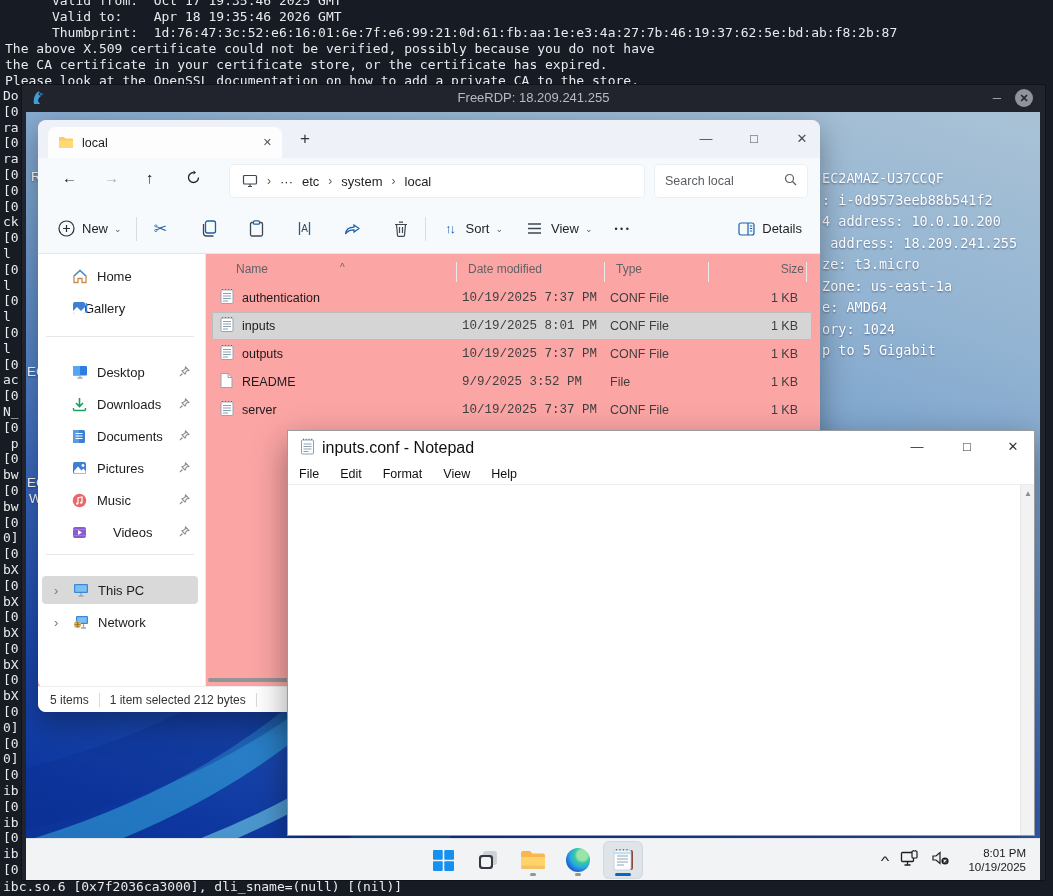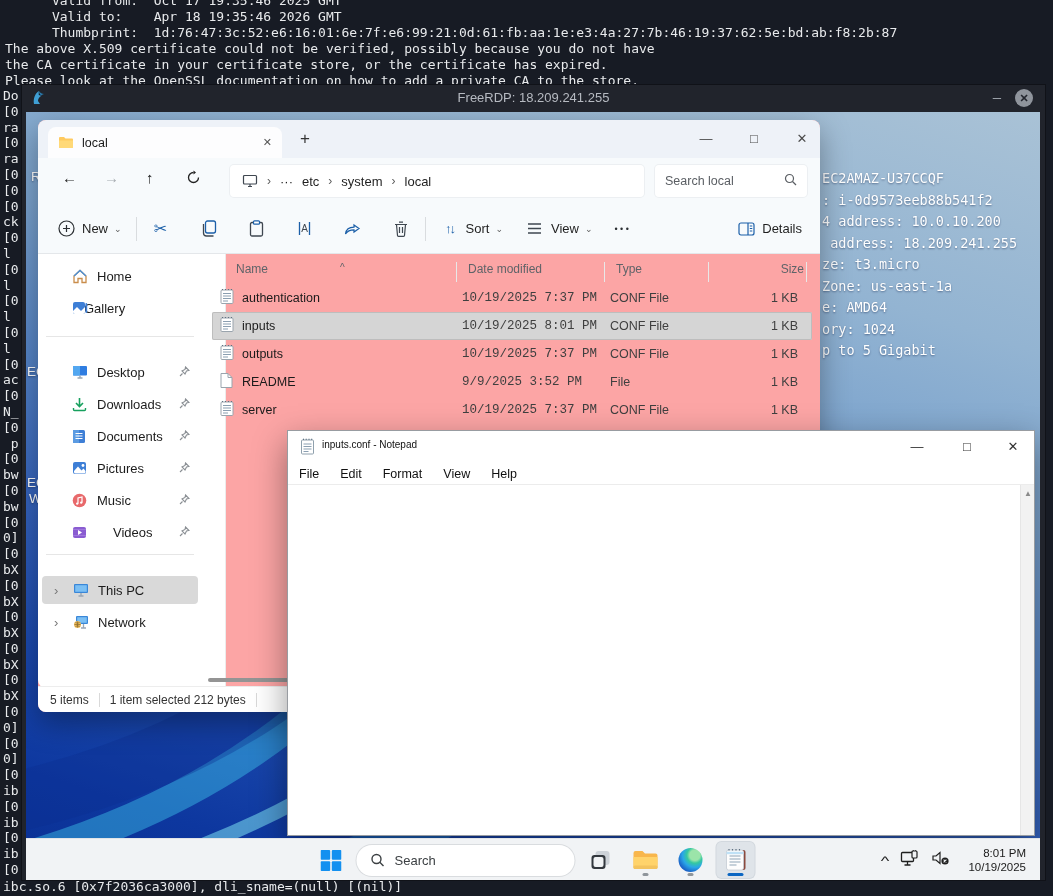"Home" #ex-sidebar { width: 188px -> 168px }
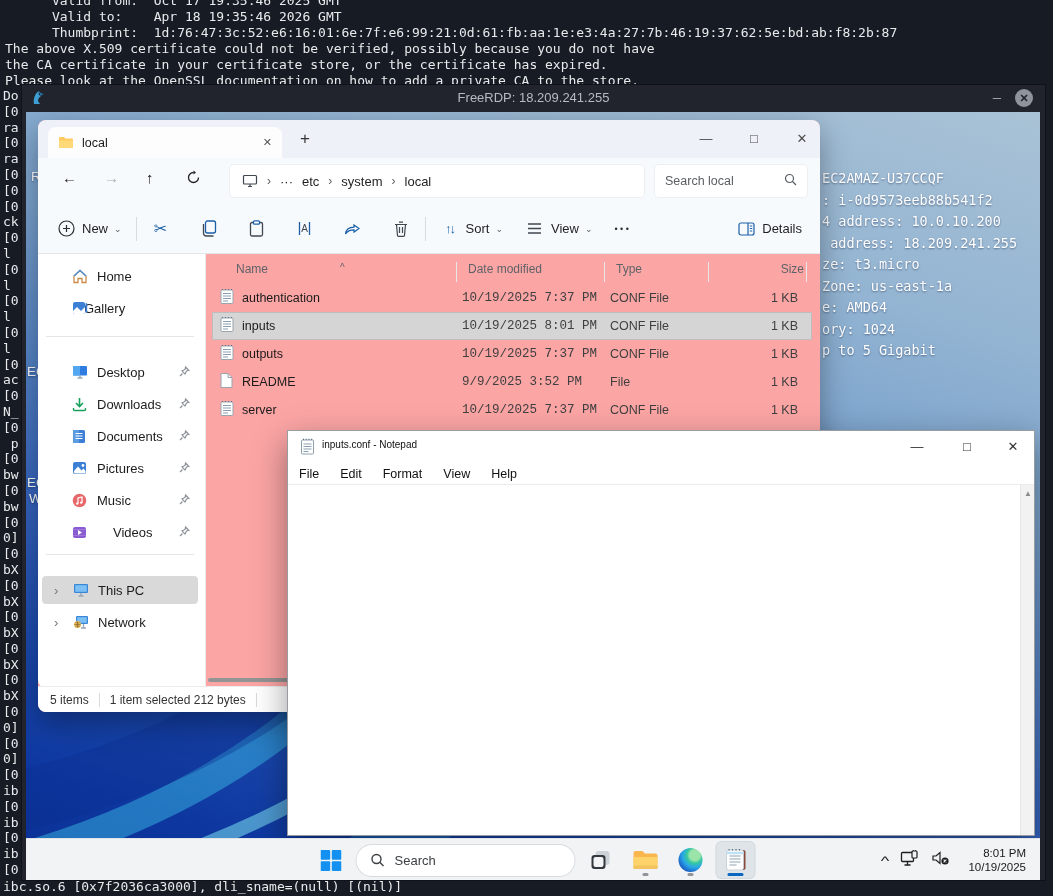"inputs.conf - Notepad" #np-title { font-size: 10px -> 16px }
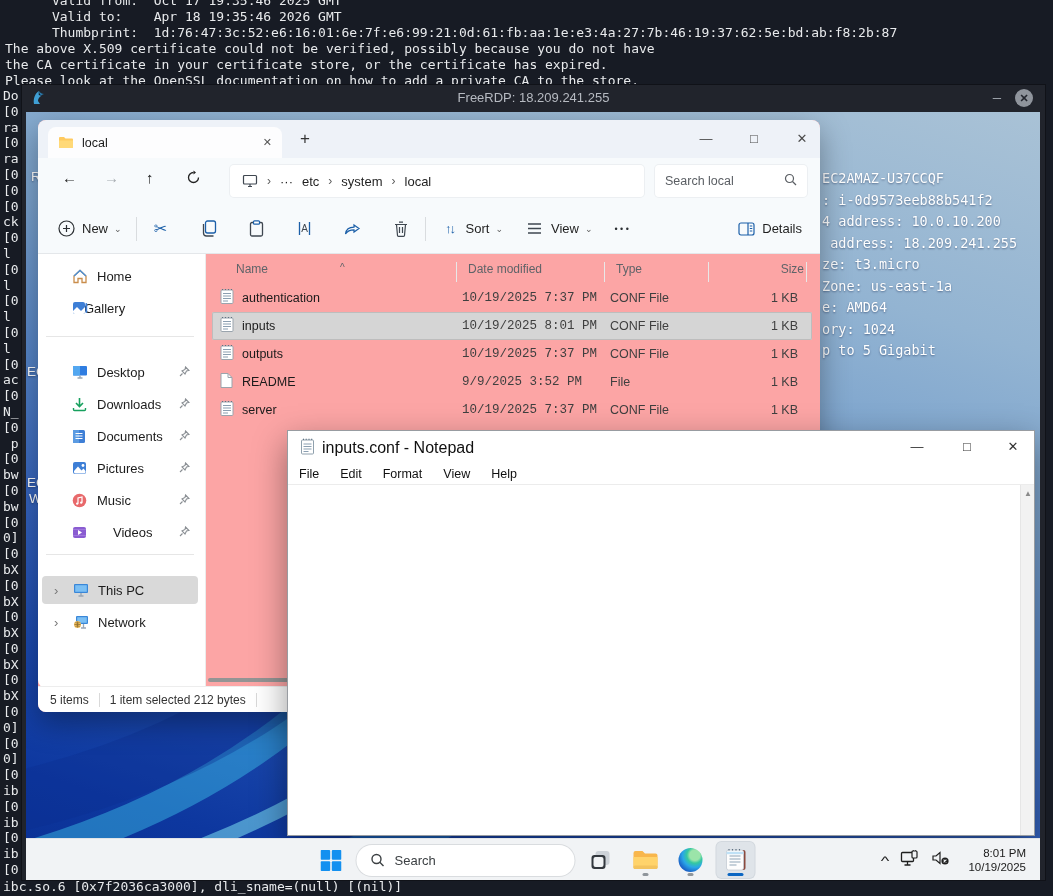"Search" div { html: <div> <svg> <circle></circle> <path></path> </svg> <span>Search</span> </div> -> none }
